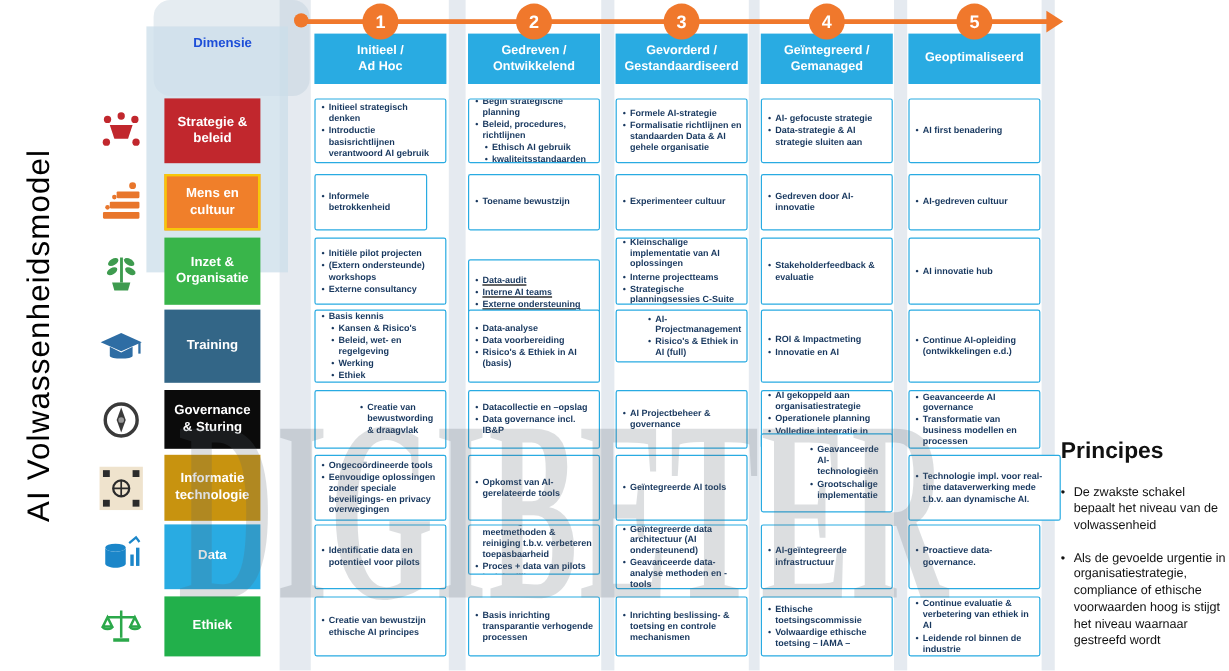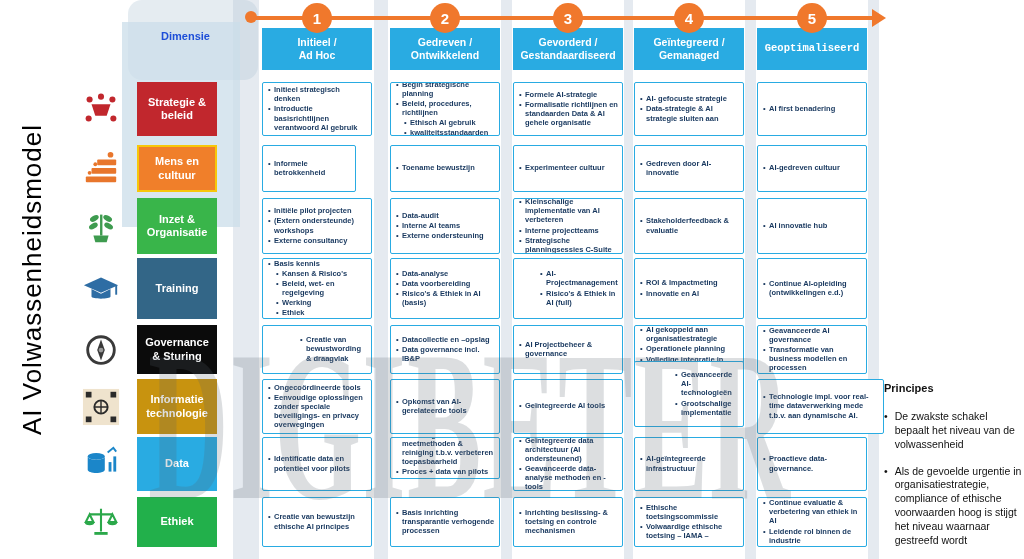"Geoptimaliseerd" div.stage-box { font-family: Liberation Mono, monospace -> none }
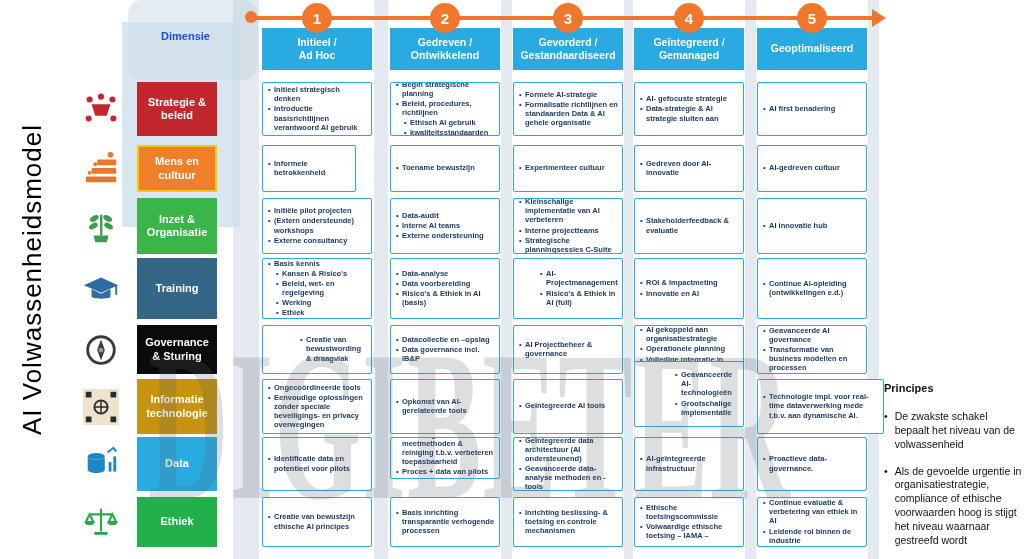"Kleinschalige implementatie van AI" li { text: verbeteren -> oplossingen }
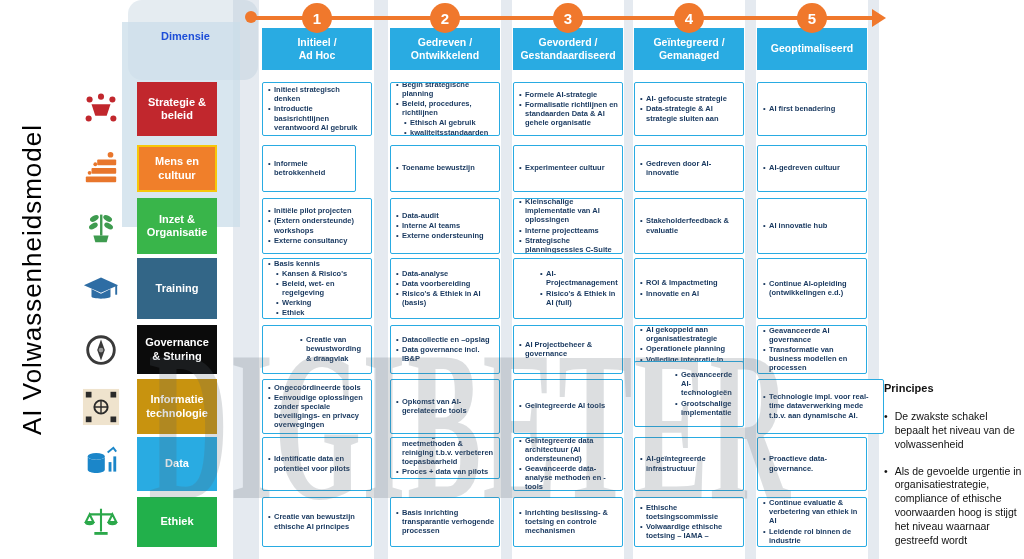"Data-audit" div.cell { text-decoration: none -> underline; top: 198px -> 216px }
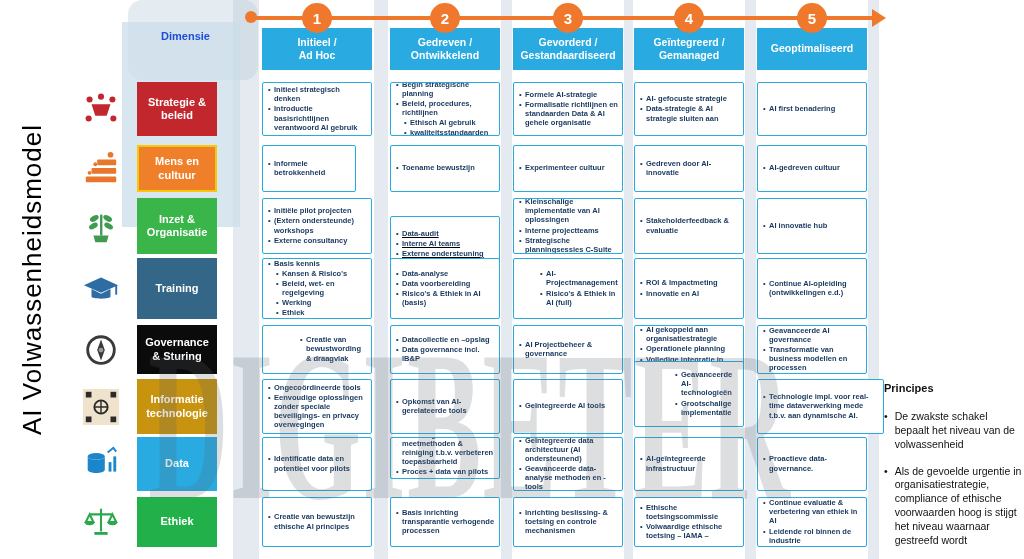"AI-Projectmanagement" div.cell { height: 61px -> 44px }
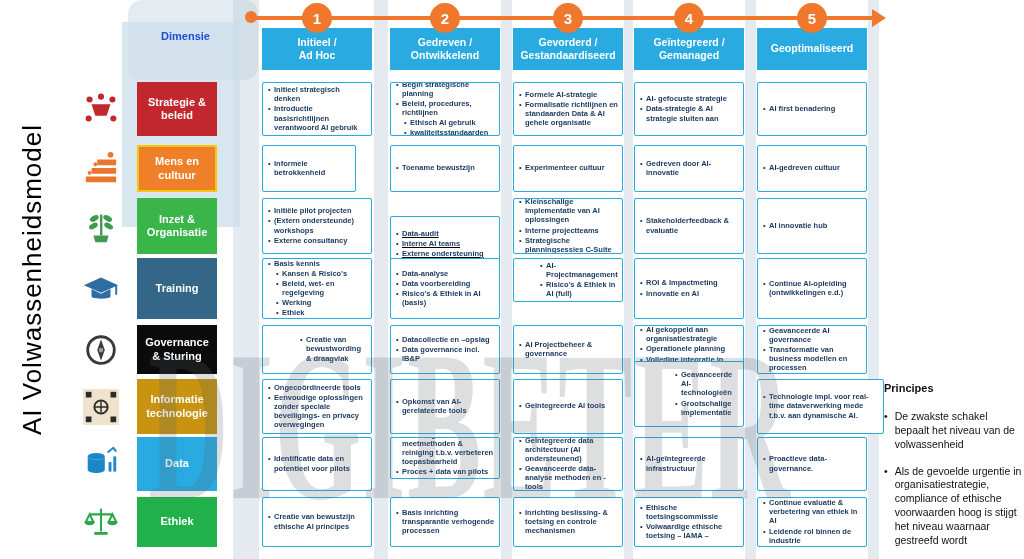"Principes" .principles h3 { font-size: 11px -> 19px; margin: 16px 0 16px 0 -> 0 0 16px 0 }
